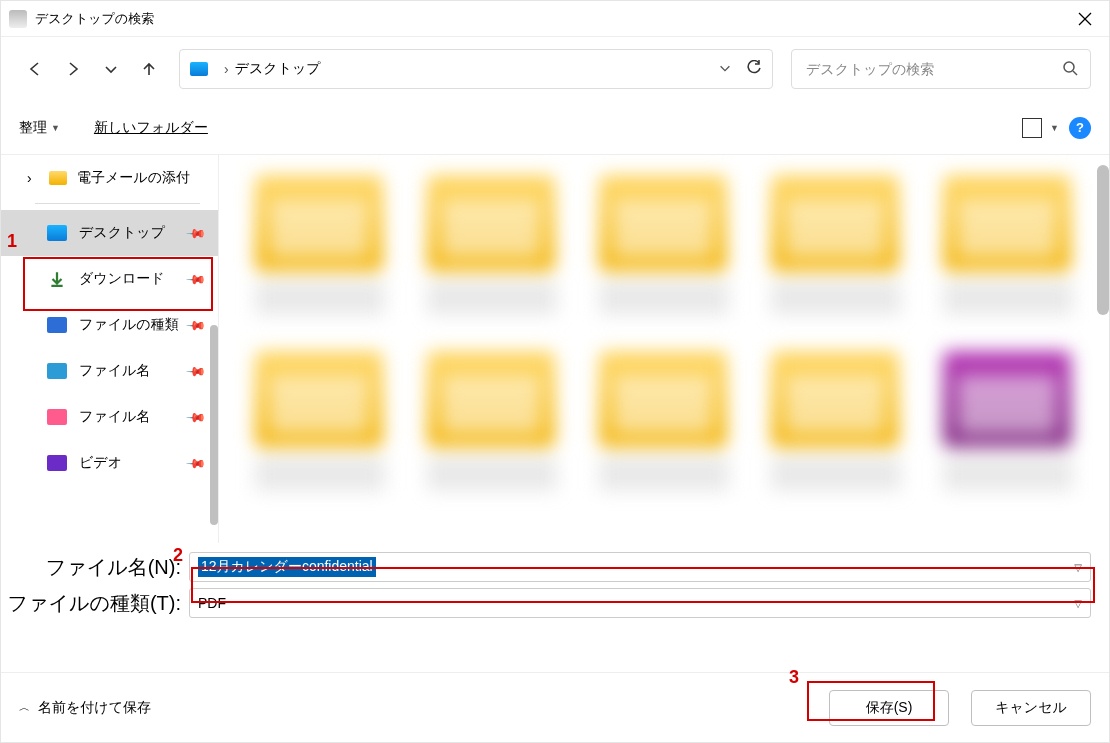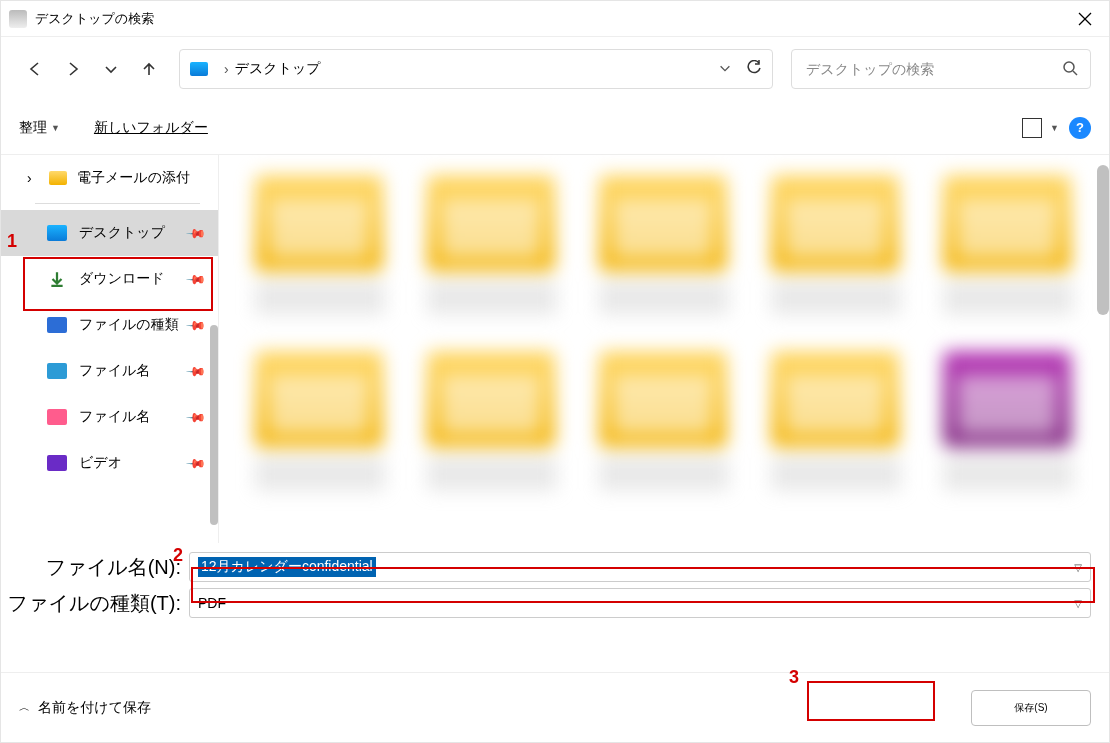"保存(S)" .footer .btn { font-size: 10px -> 14px }
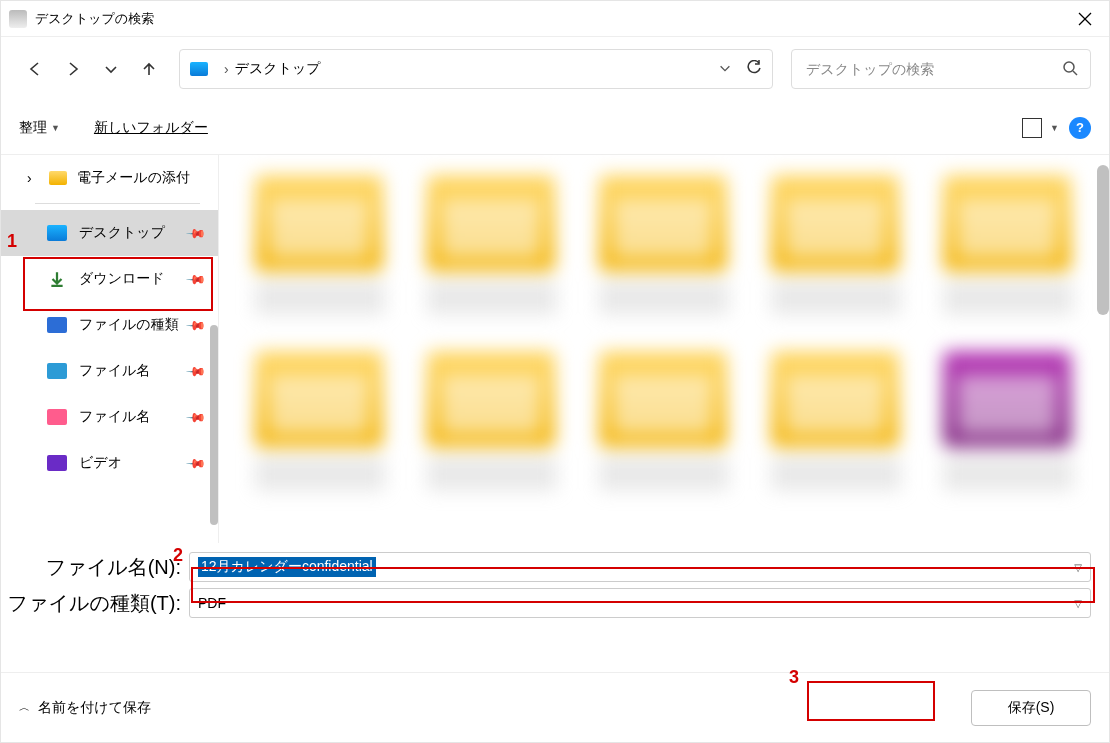"キャンセル" div.btn { html: none -> <div>キャンセル</div> }
